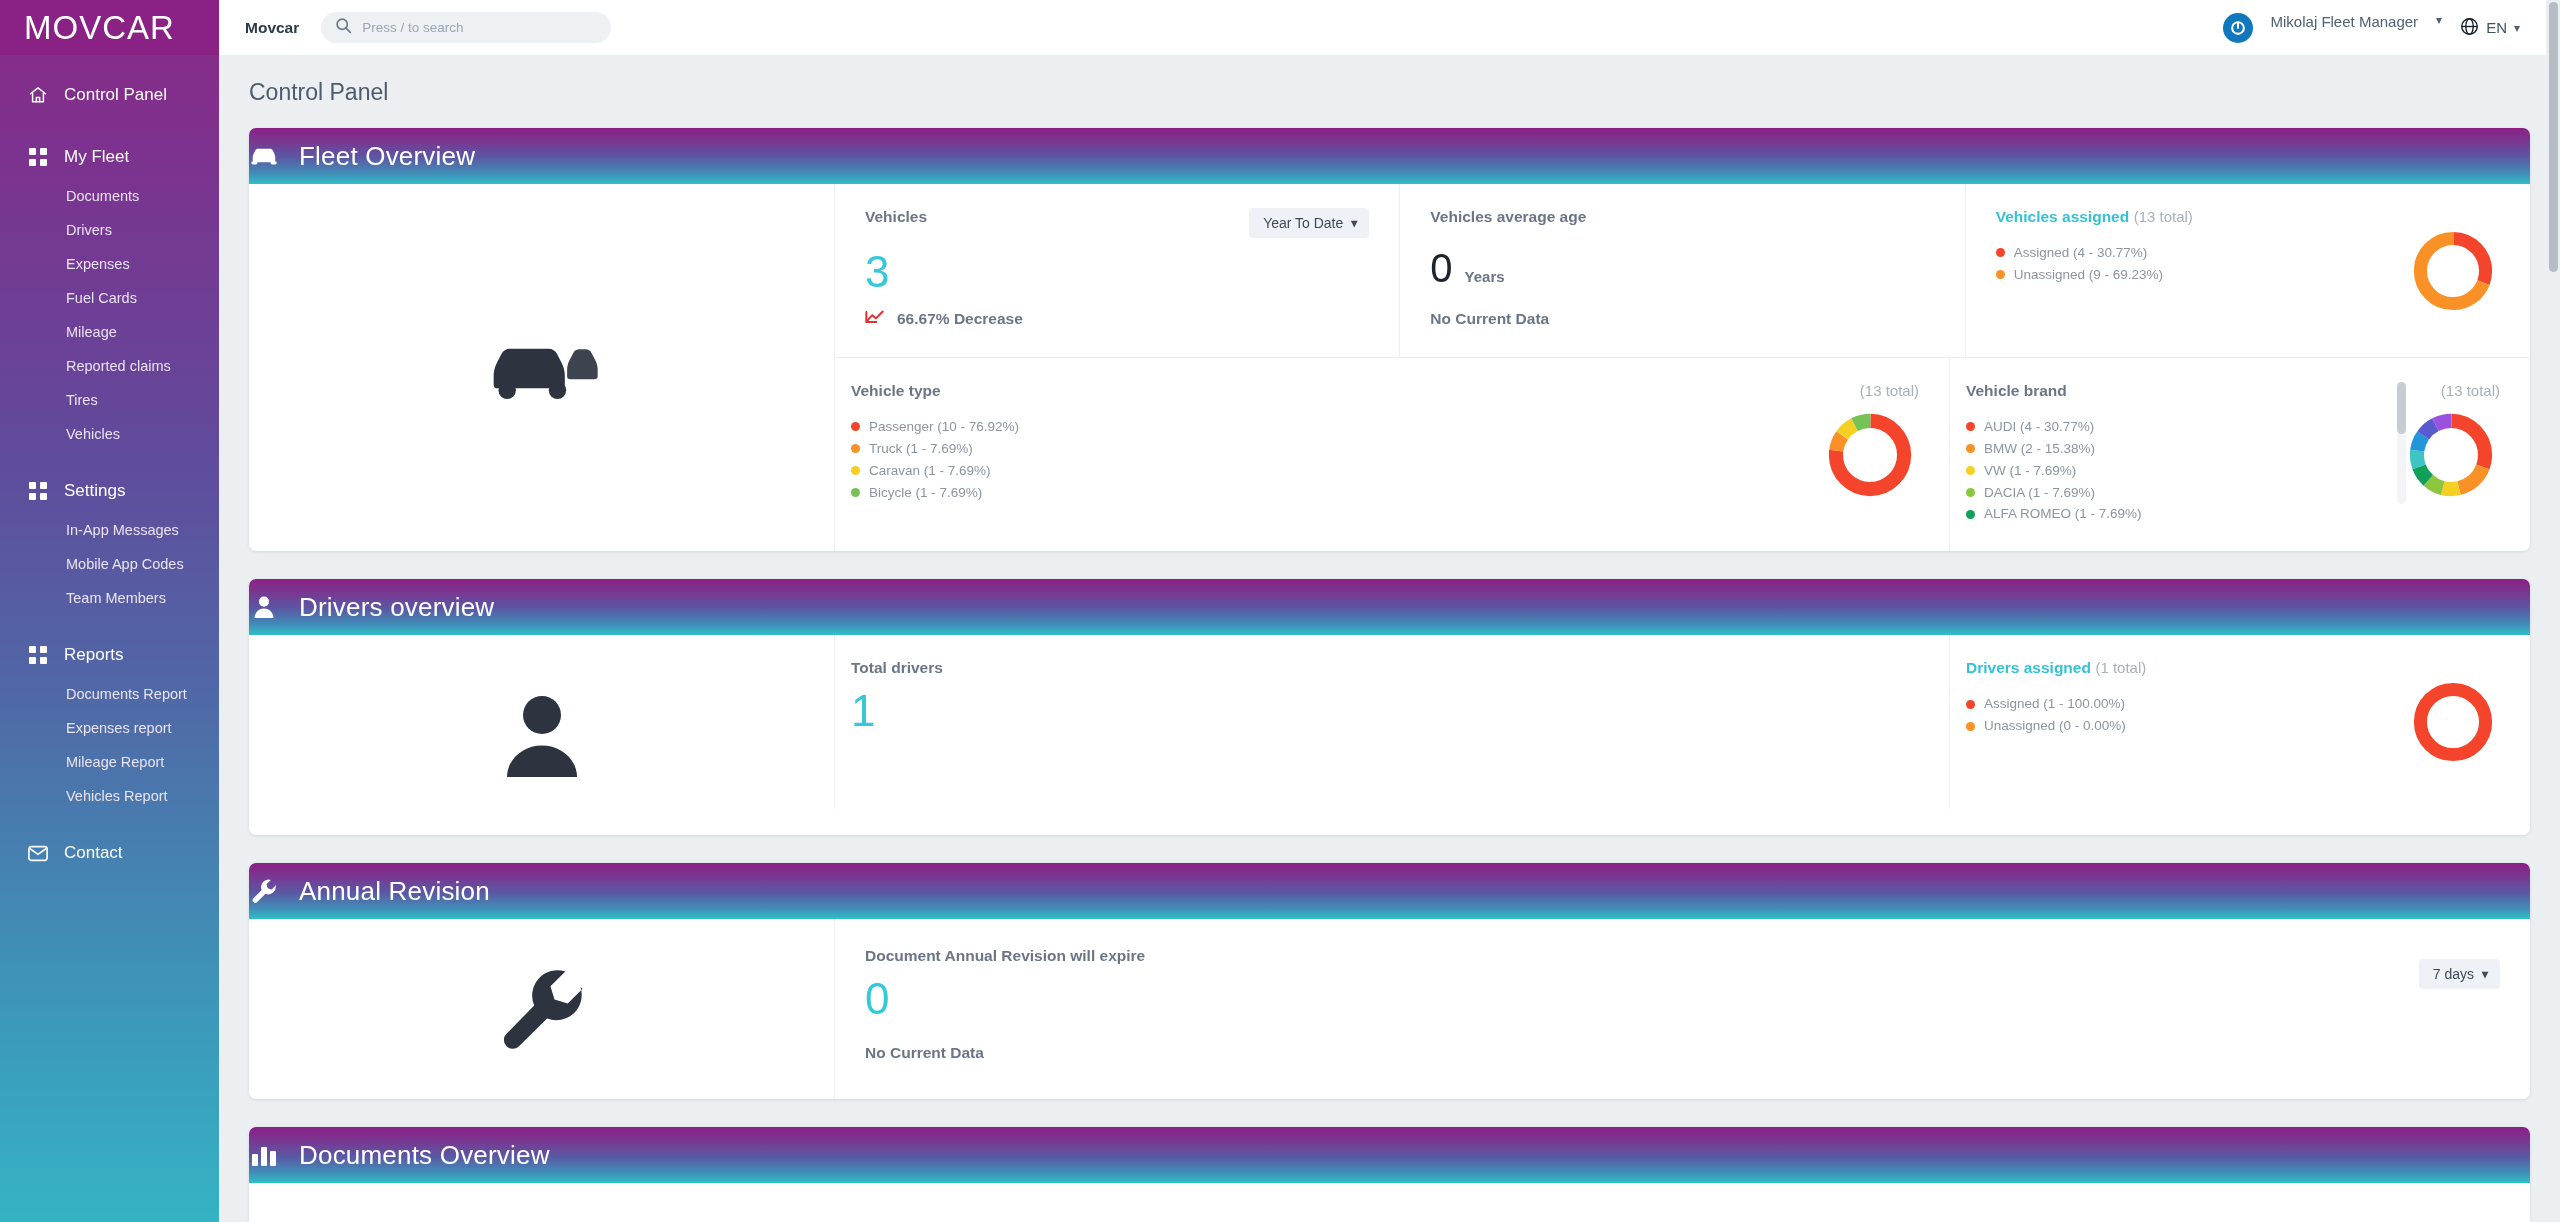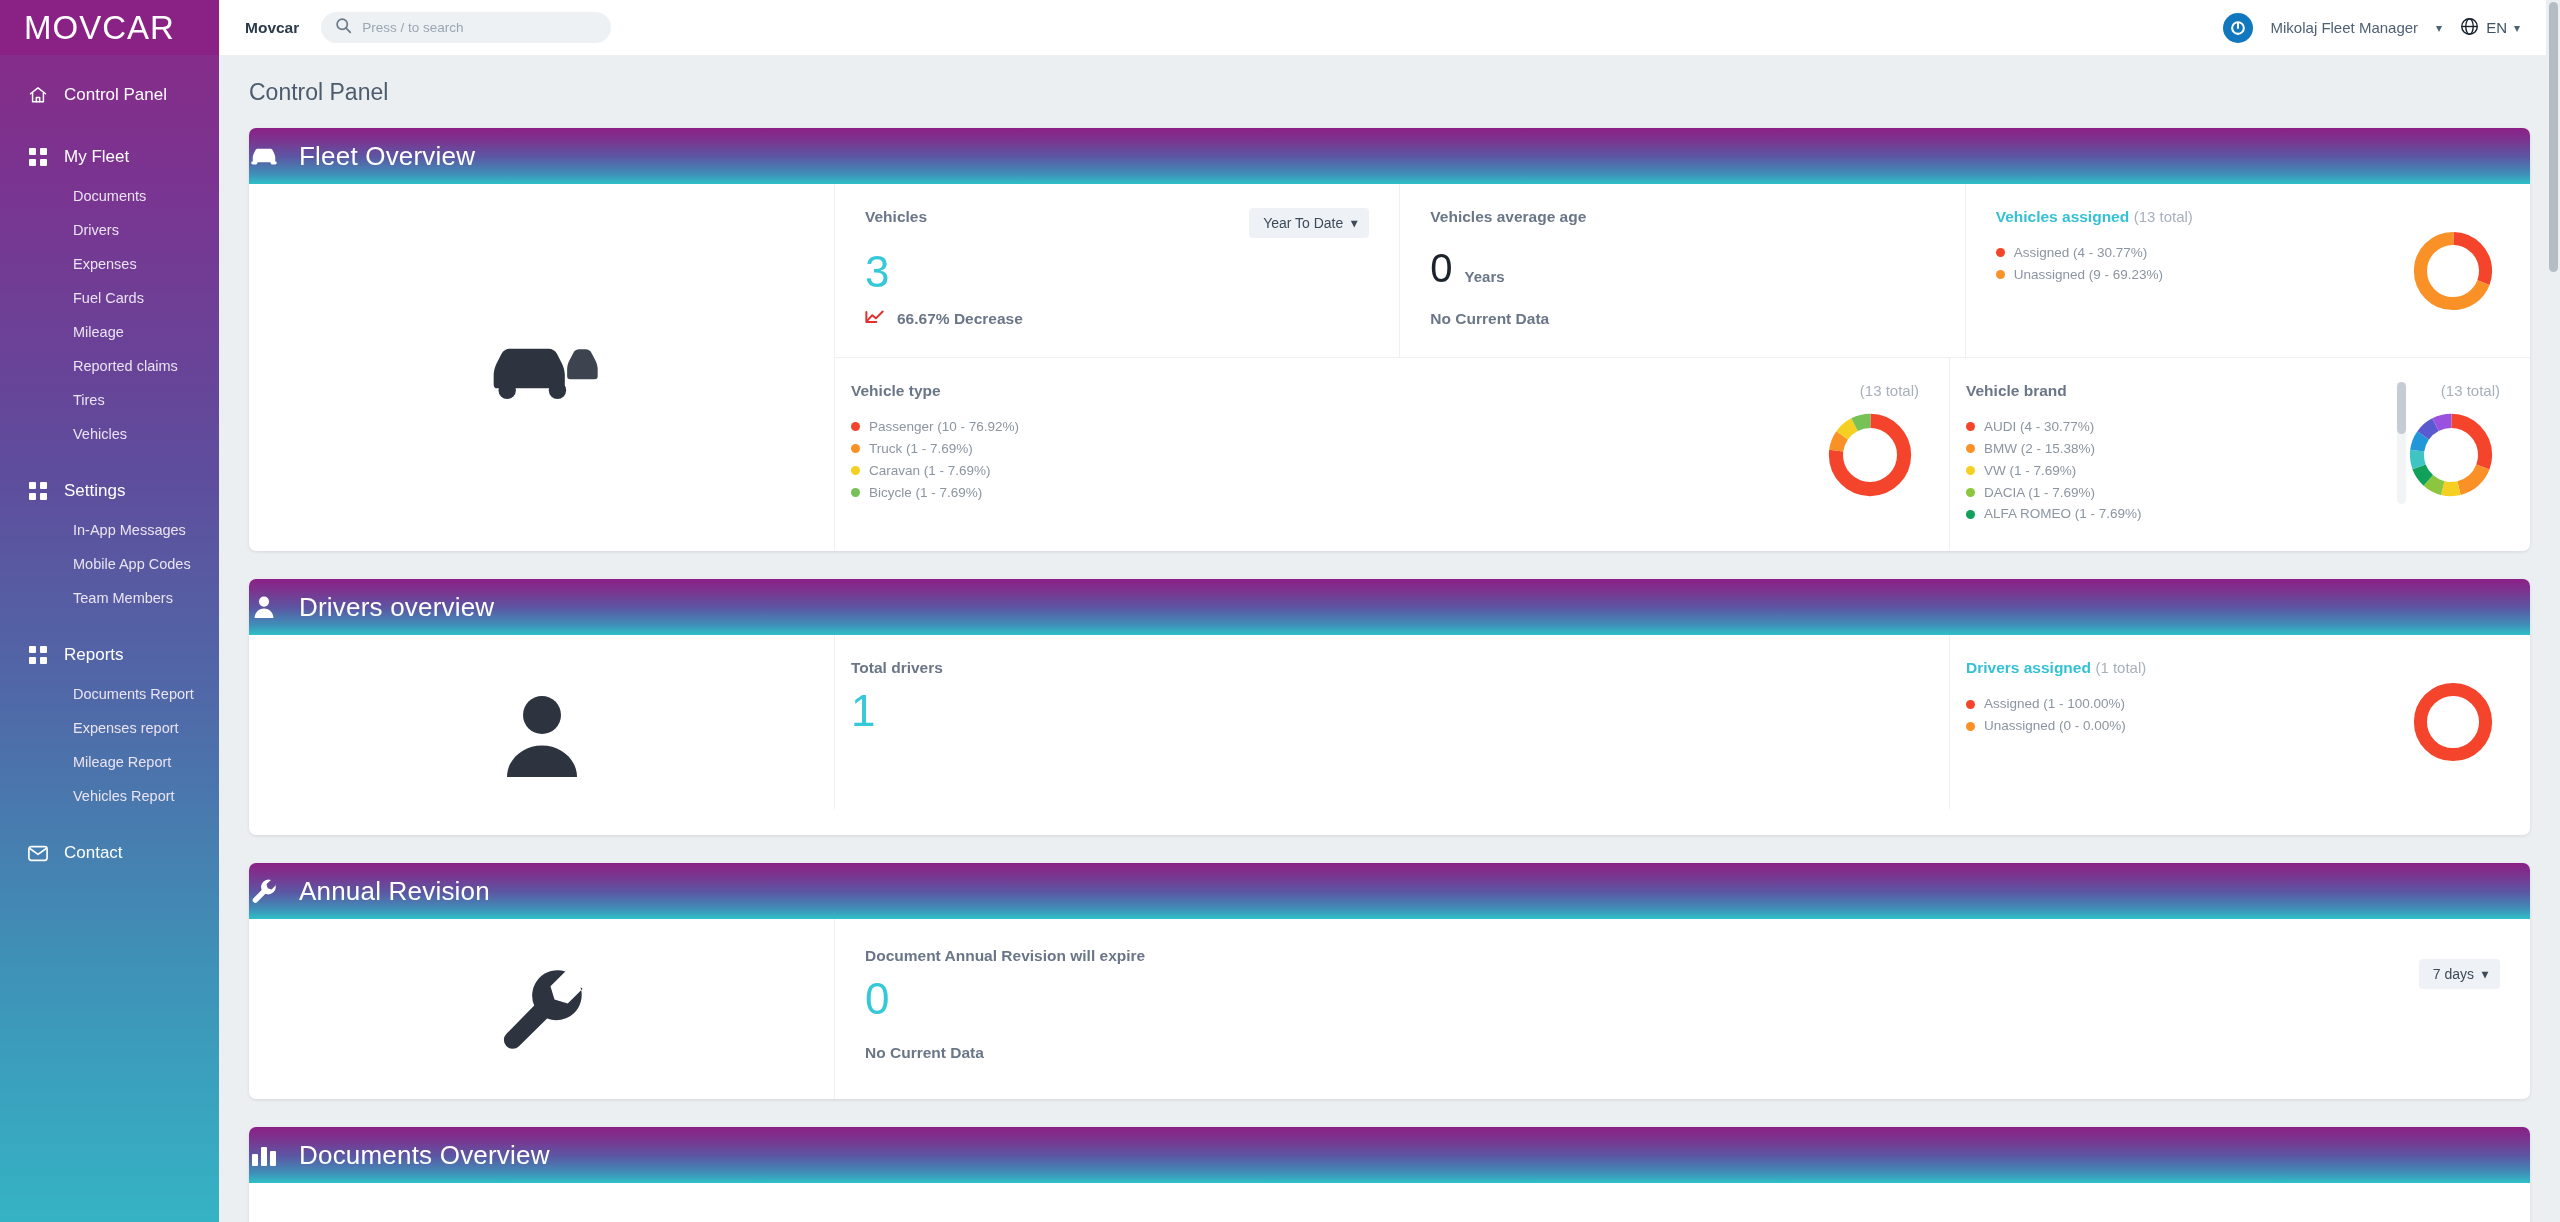"Mikolaj Fleet Manager" .topbar-right { align-items: center -> none }
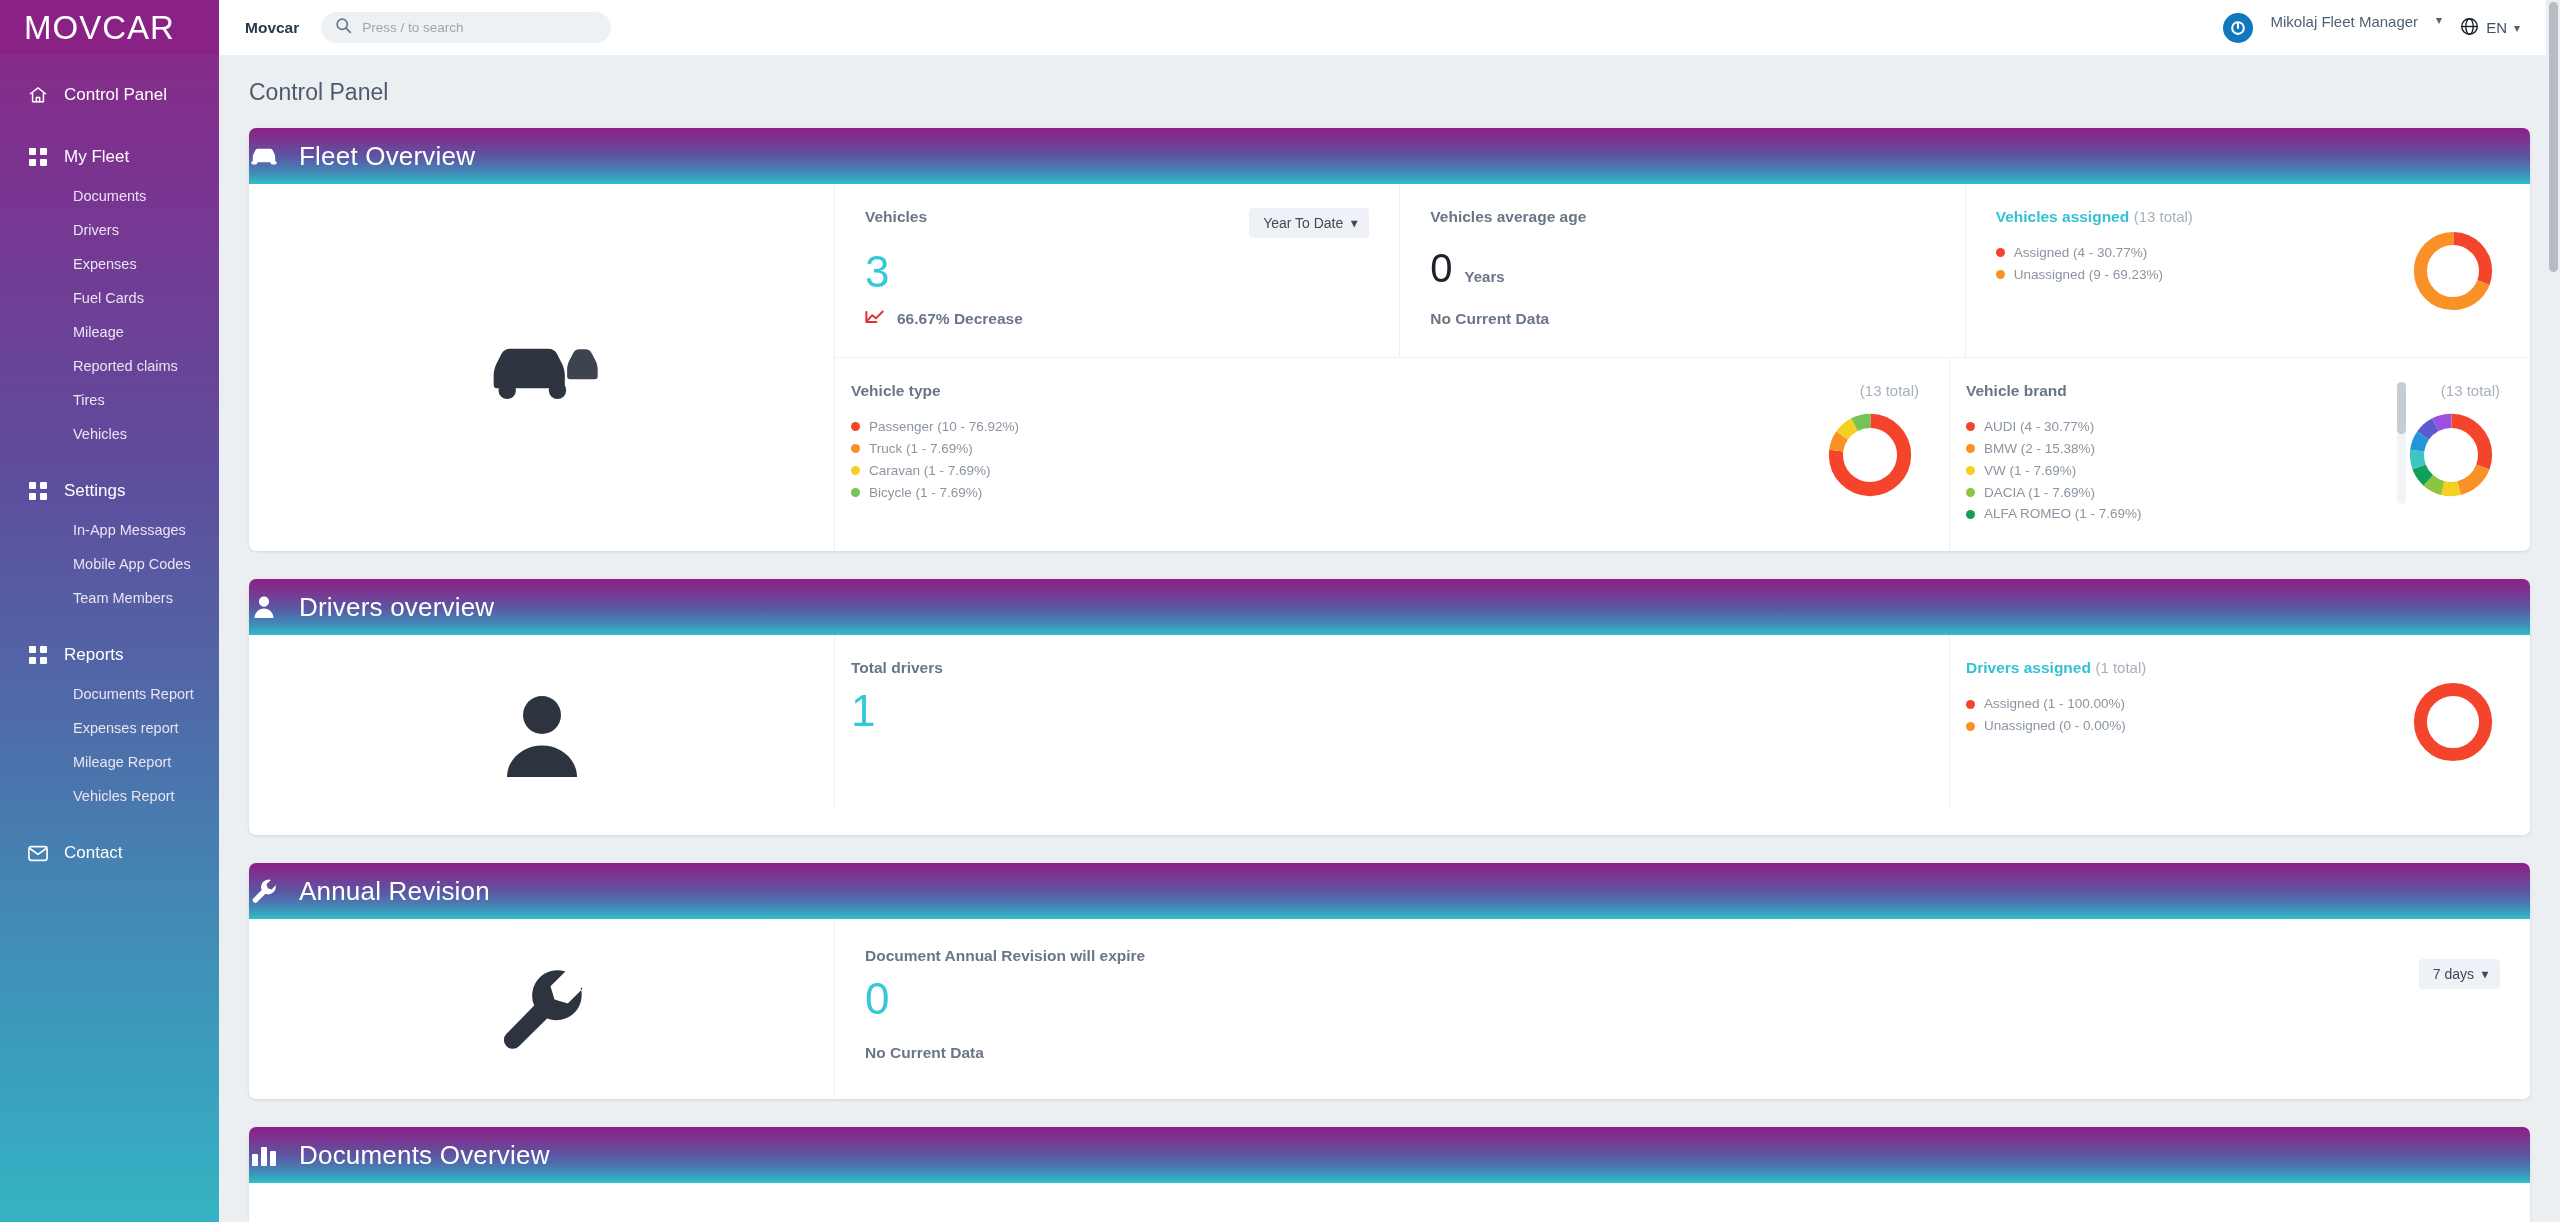"Documents" .nav-sub { margin-left: 21px -> none; padding: 9px 0 9px 52px -> 9px 0 9px 66px }
